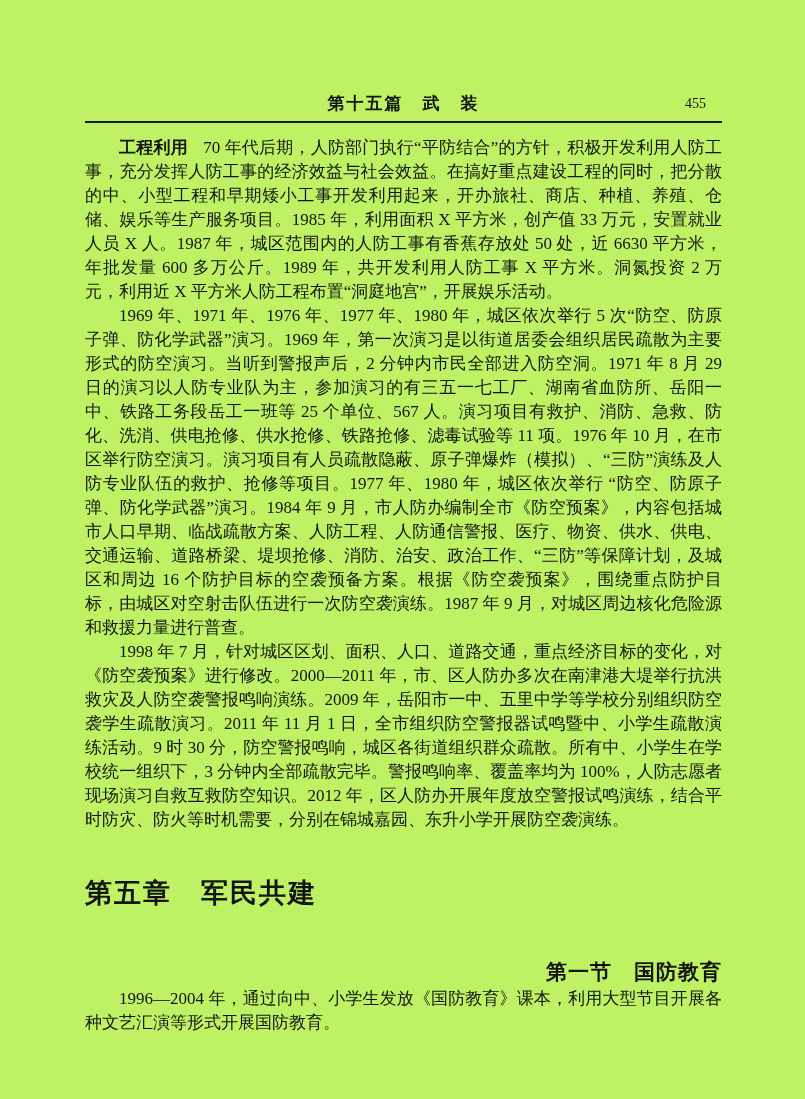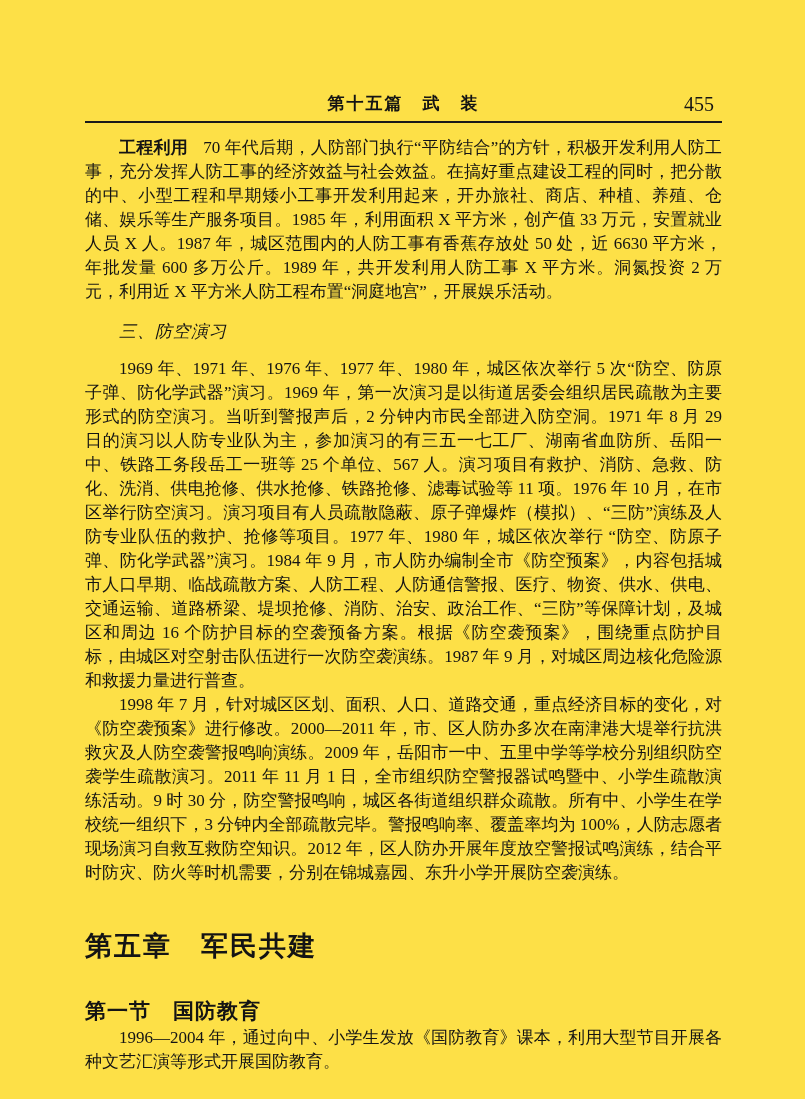"第十五篇 武 装" .page { background: #fde047 -> #bef264 }
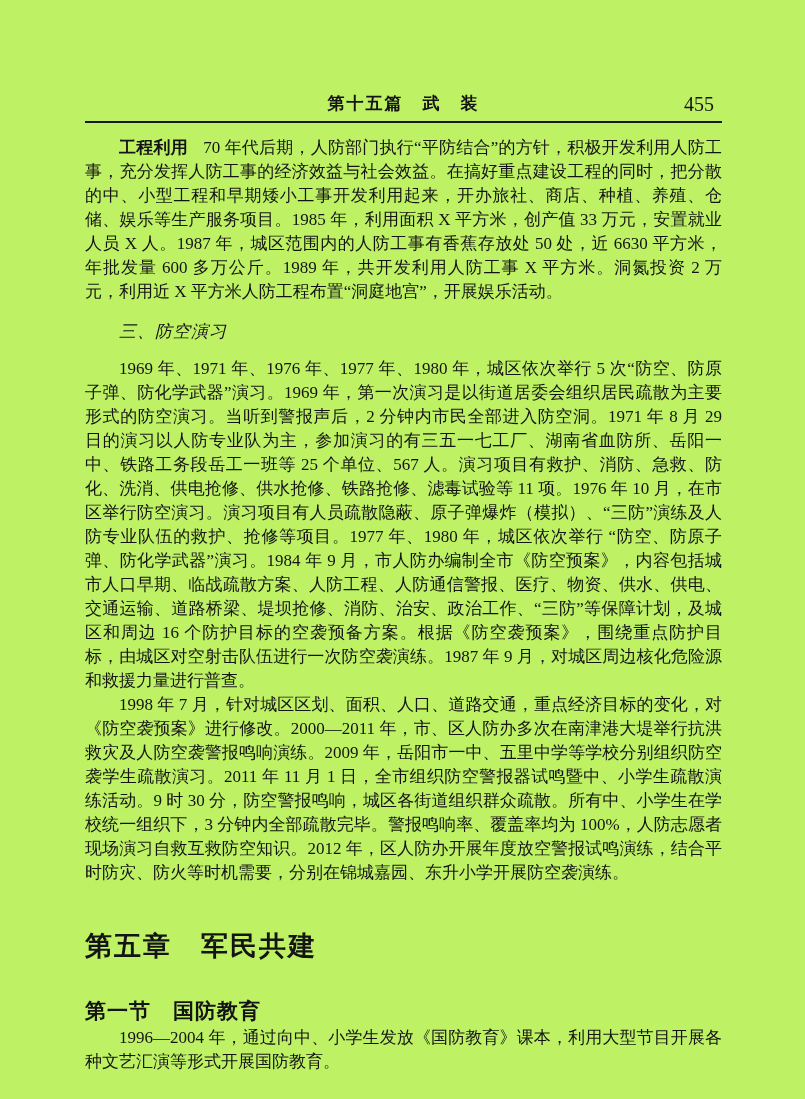"455" .page-number { font-size: 20px -> 14px; right: 8px -> 16px }
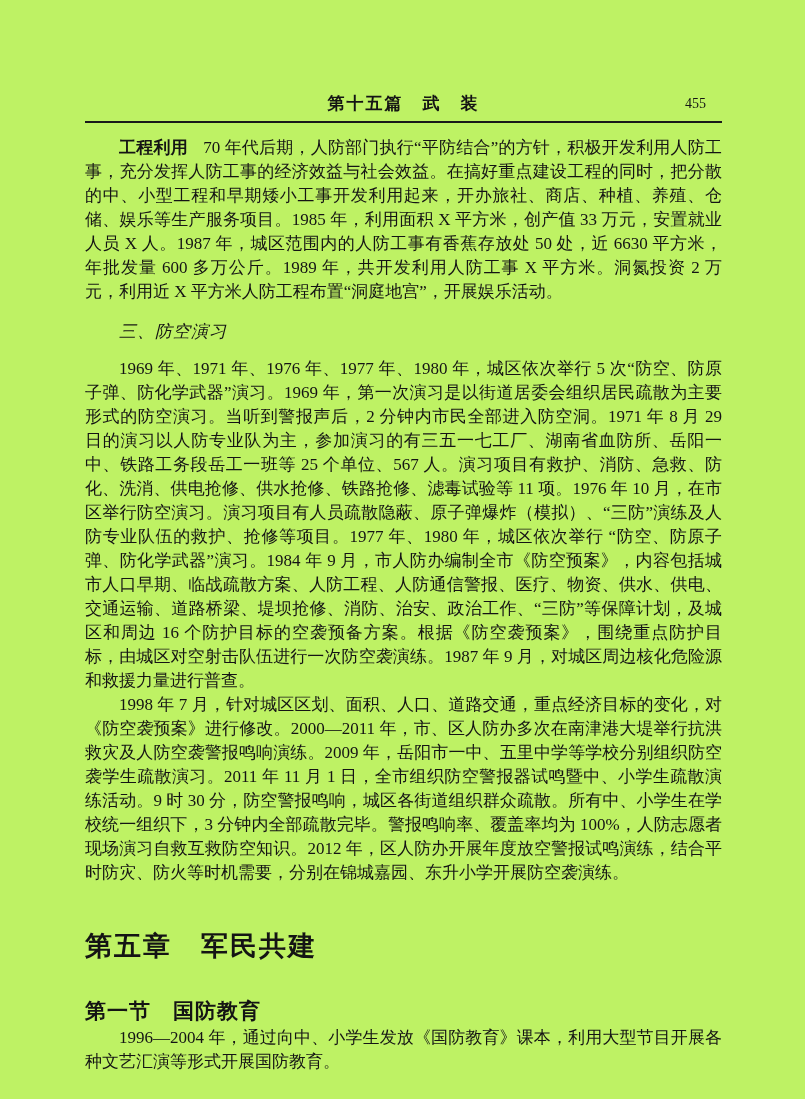"三、防空演习" h3.kai-heading { html: <h3>三、防空演习</h3> -> none }
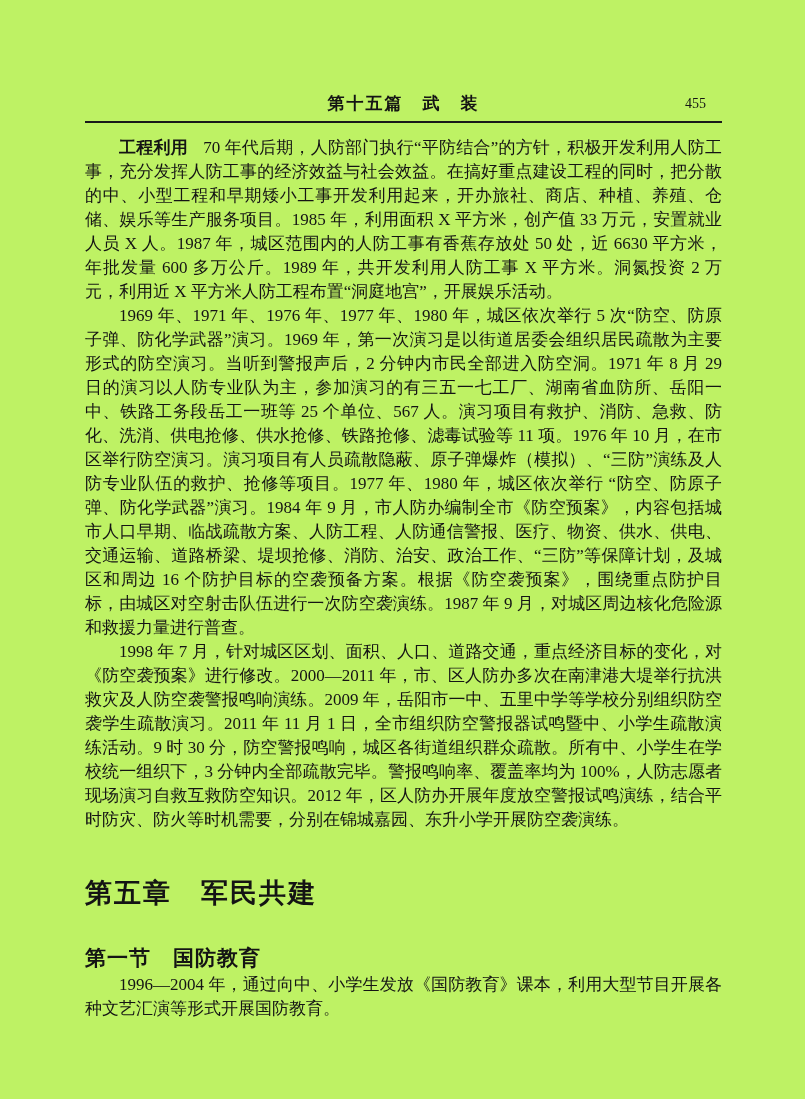"第一节 国防教育" .section-heading { margin: 31px 0 0 0 -> 45px 0 0 0; text-align: left -> right }
